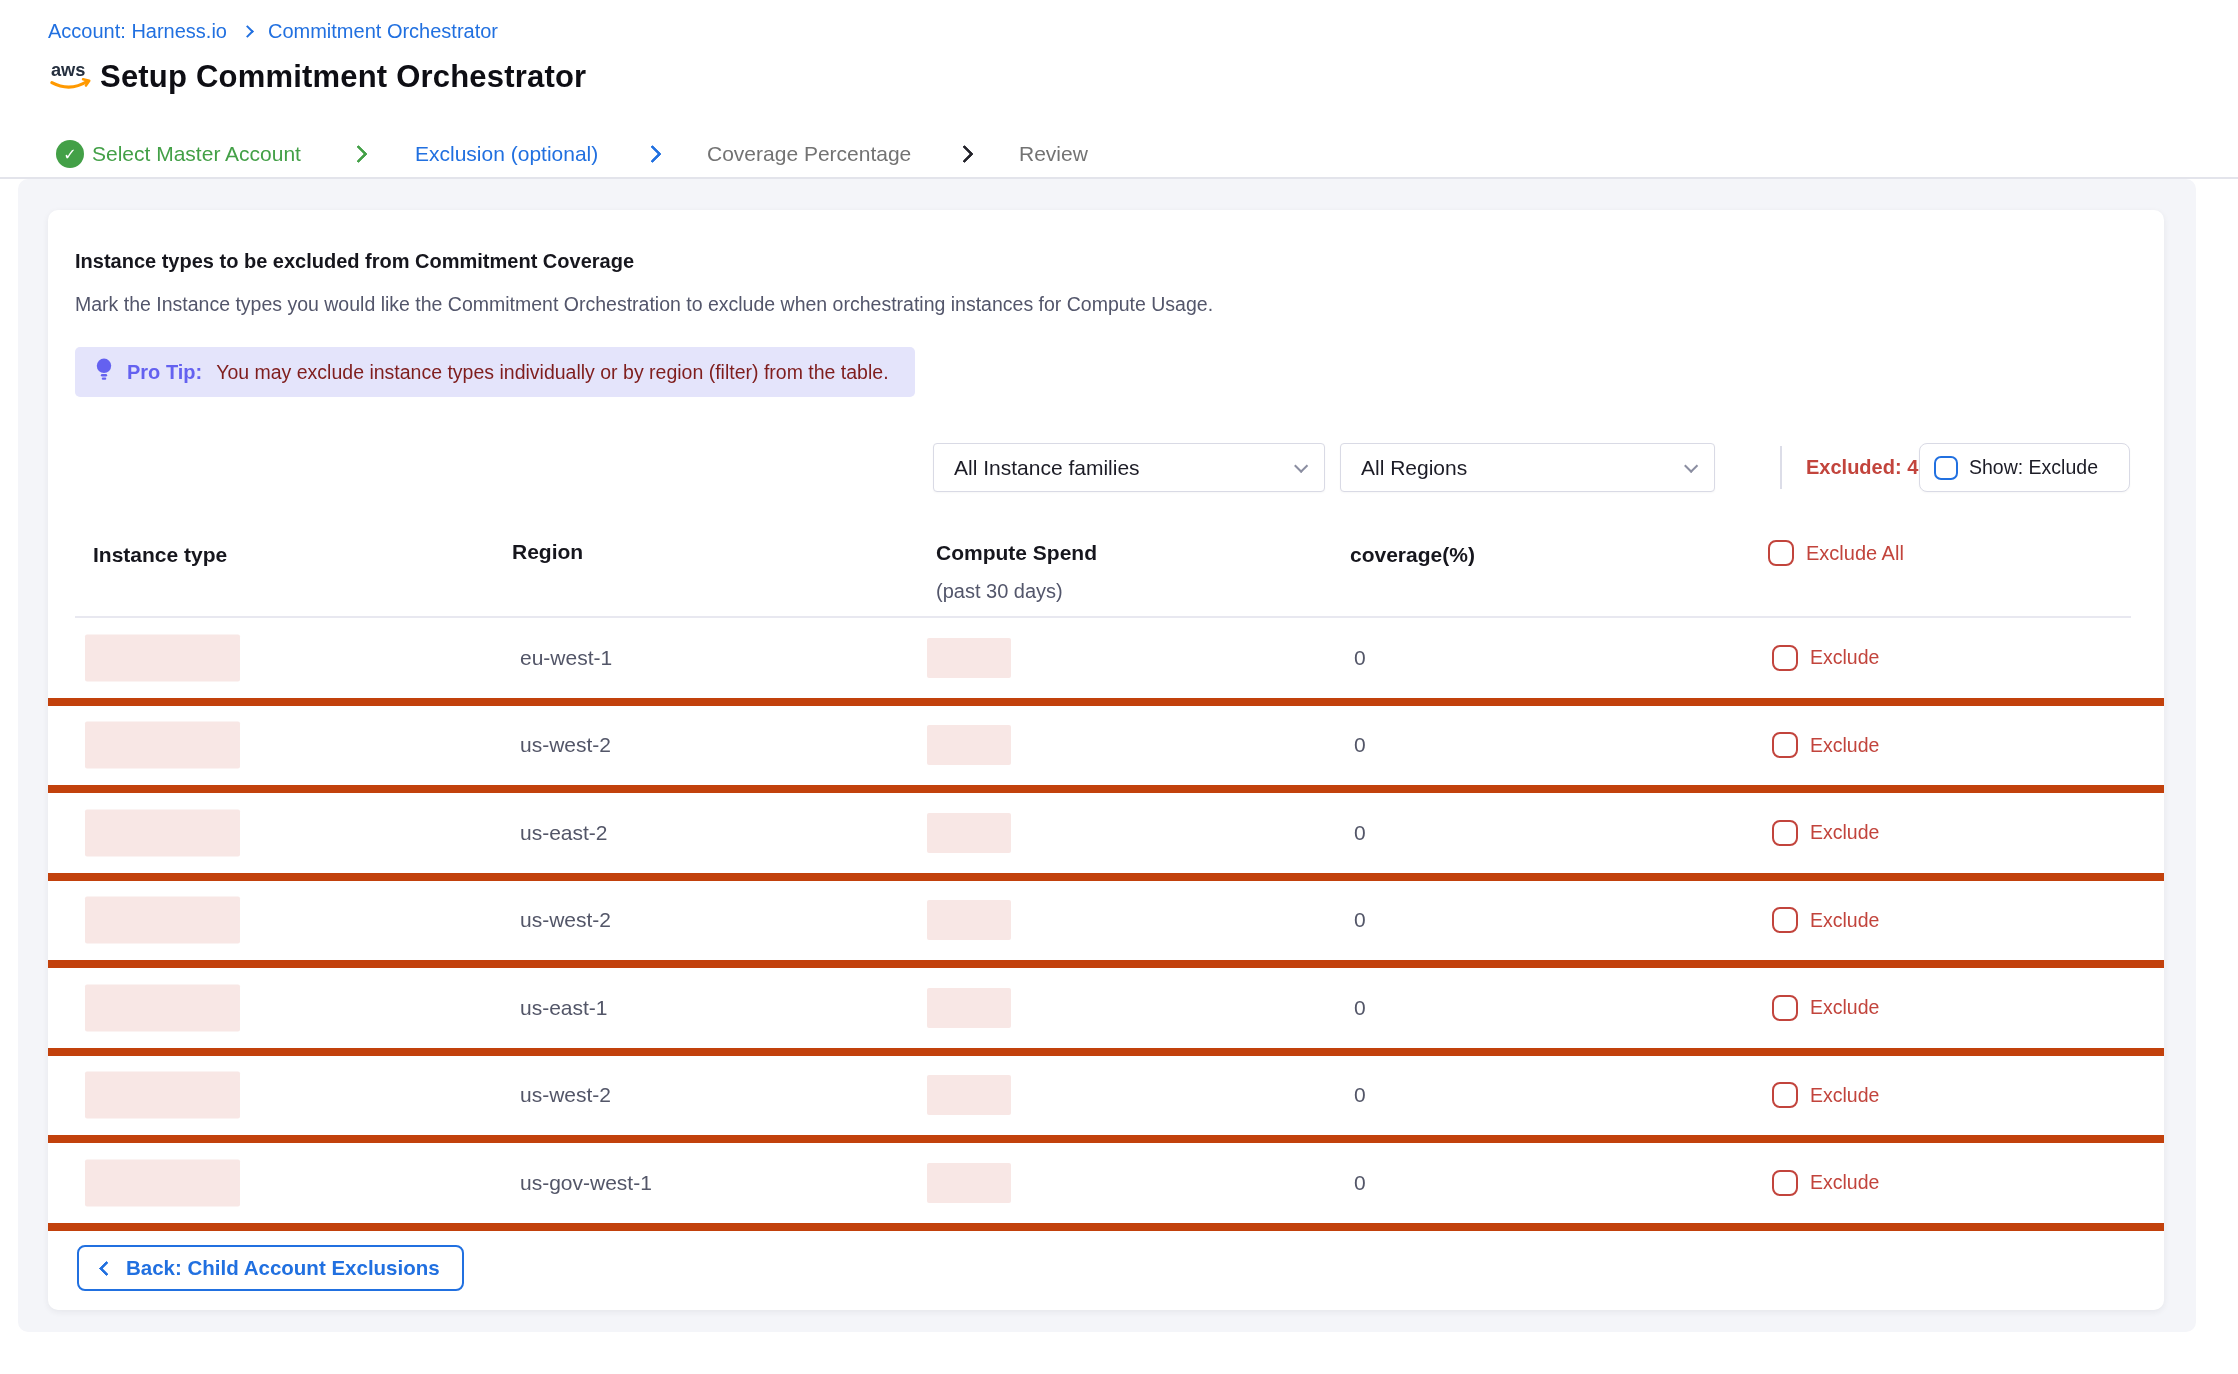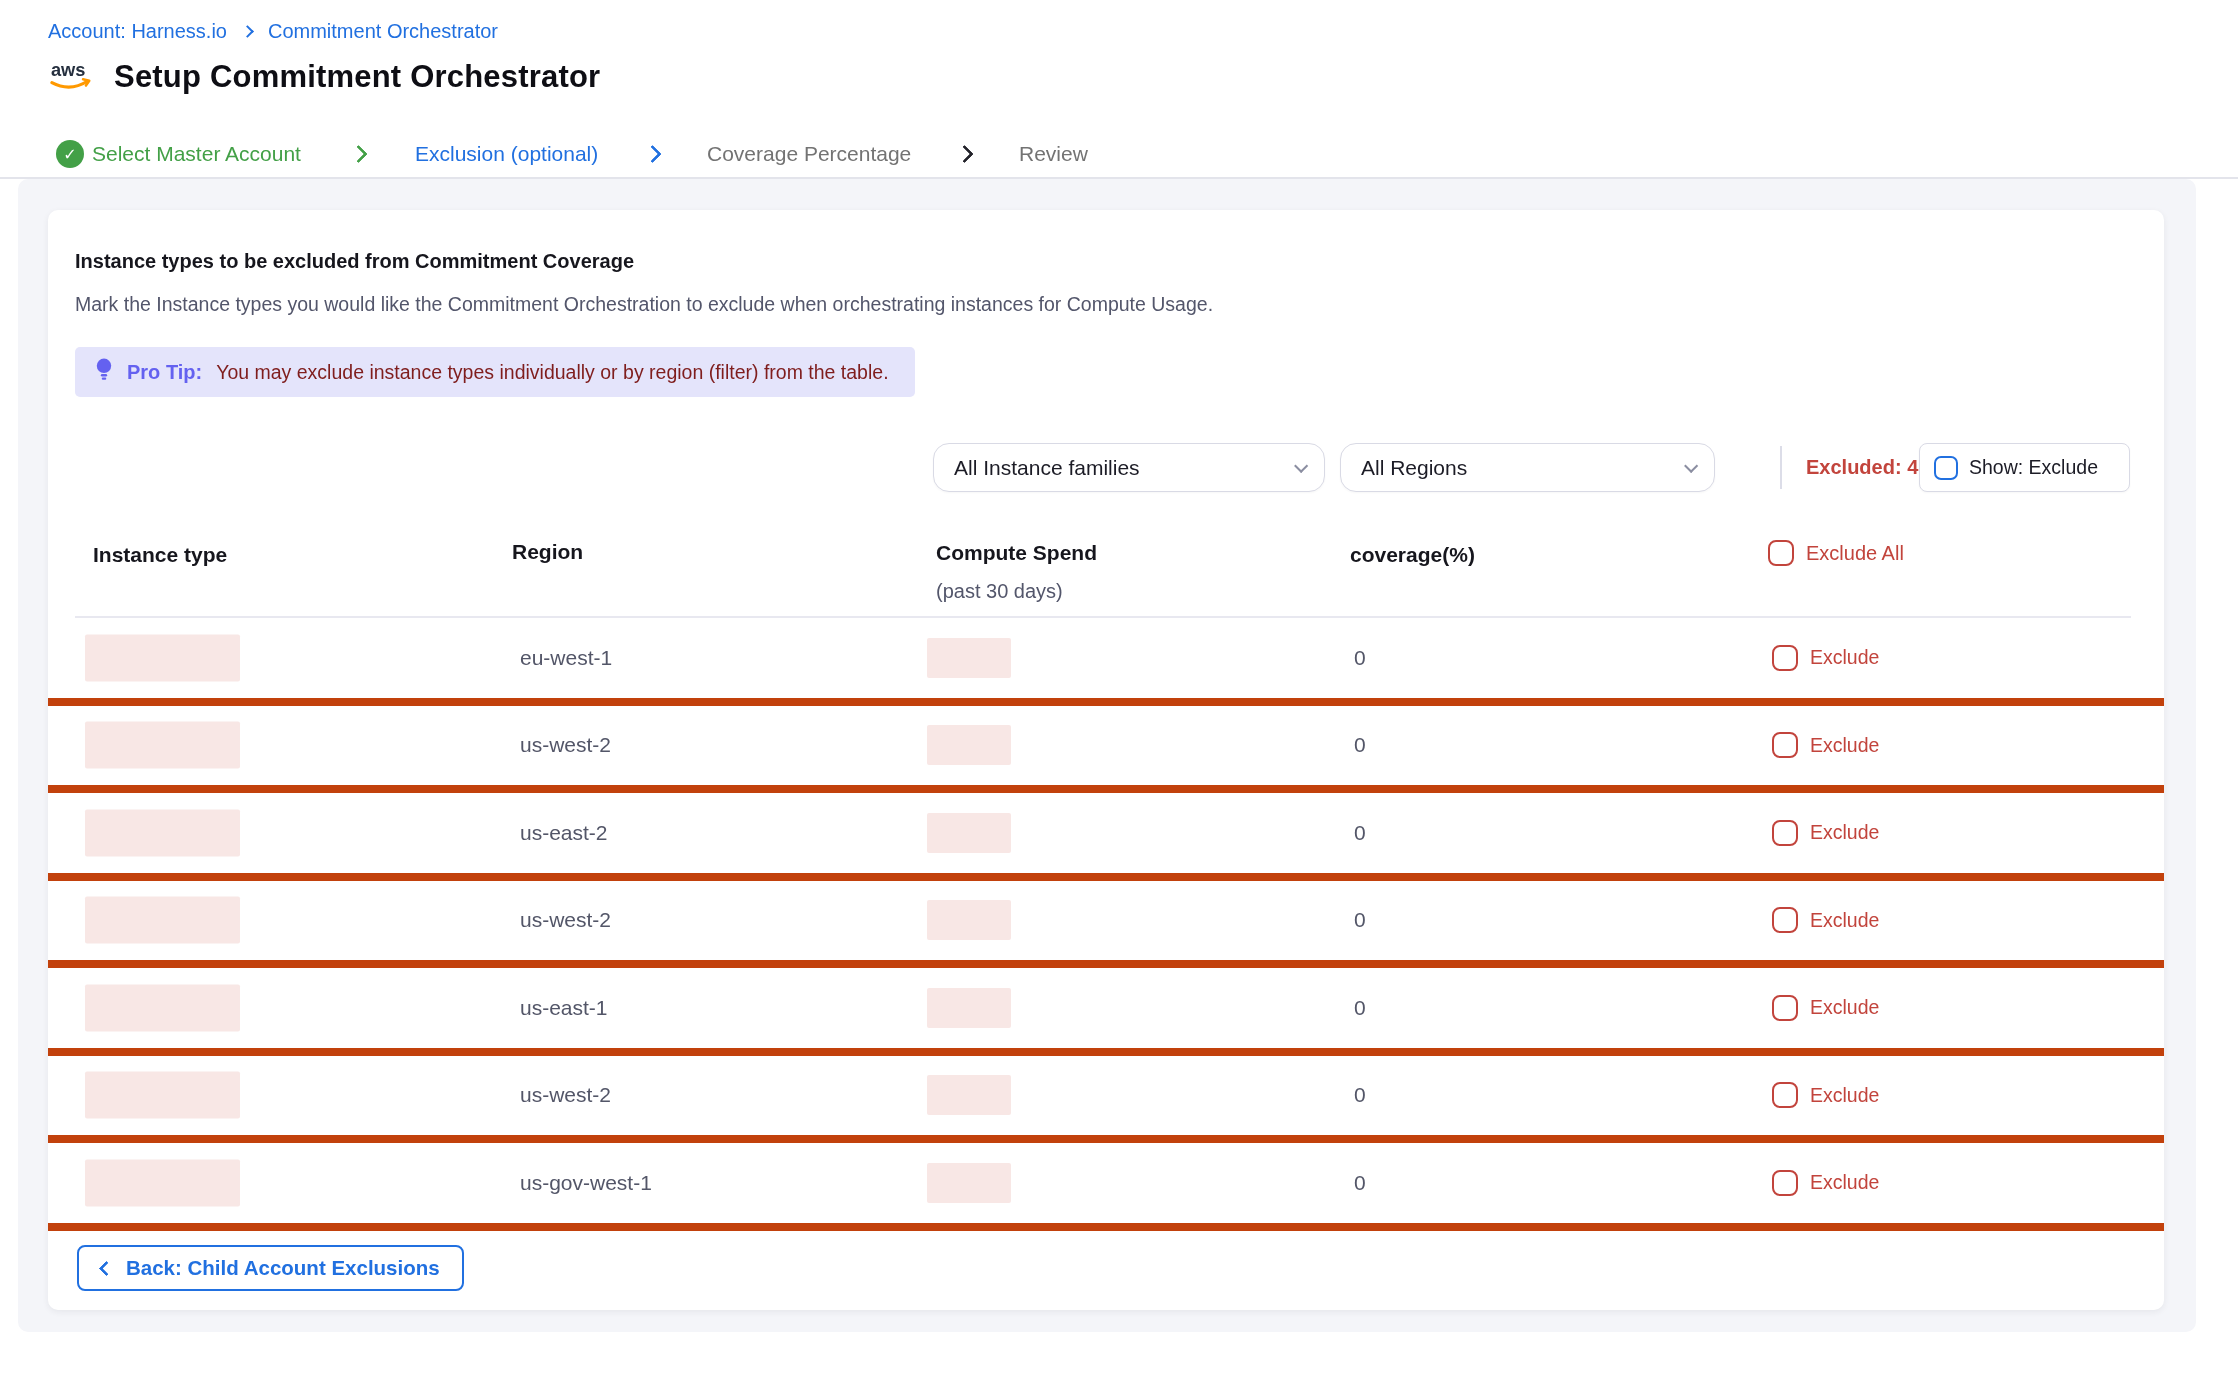"aws" .app-header { gap: 18px -> 4px }
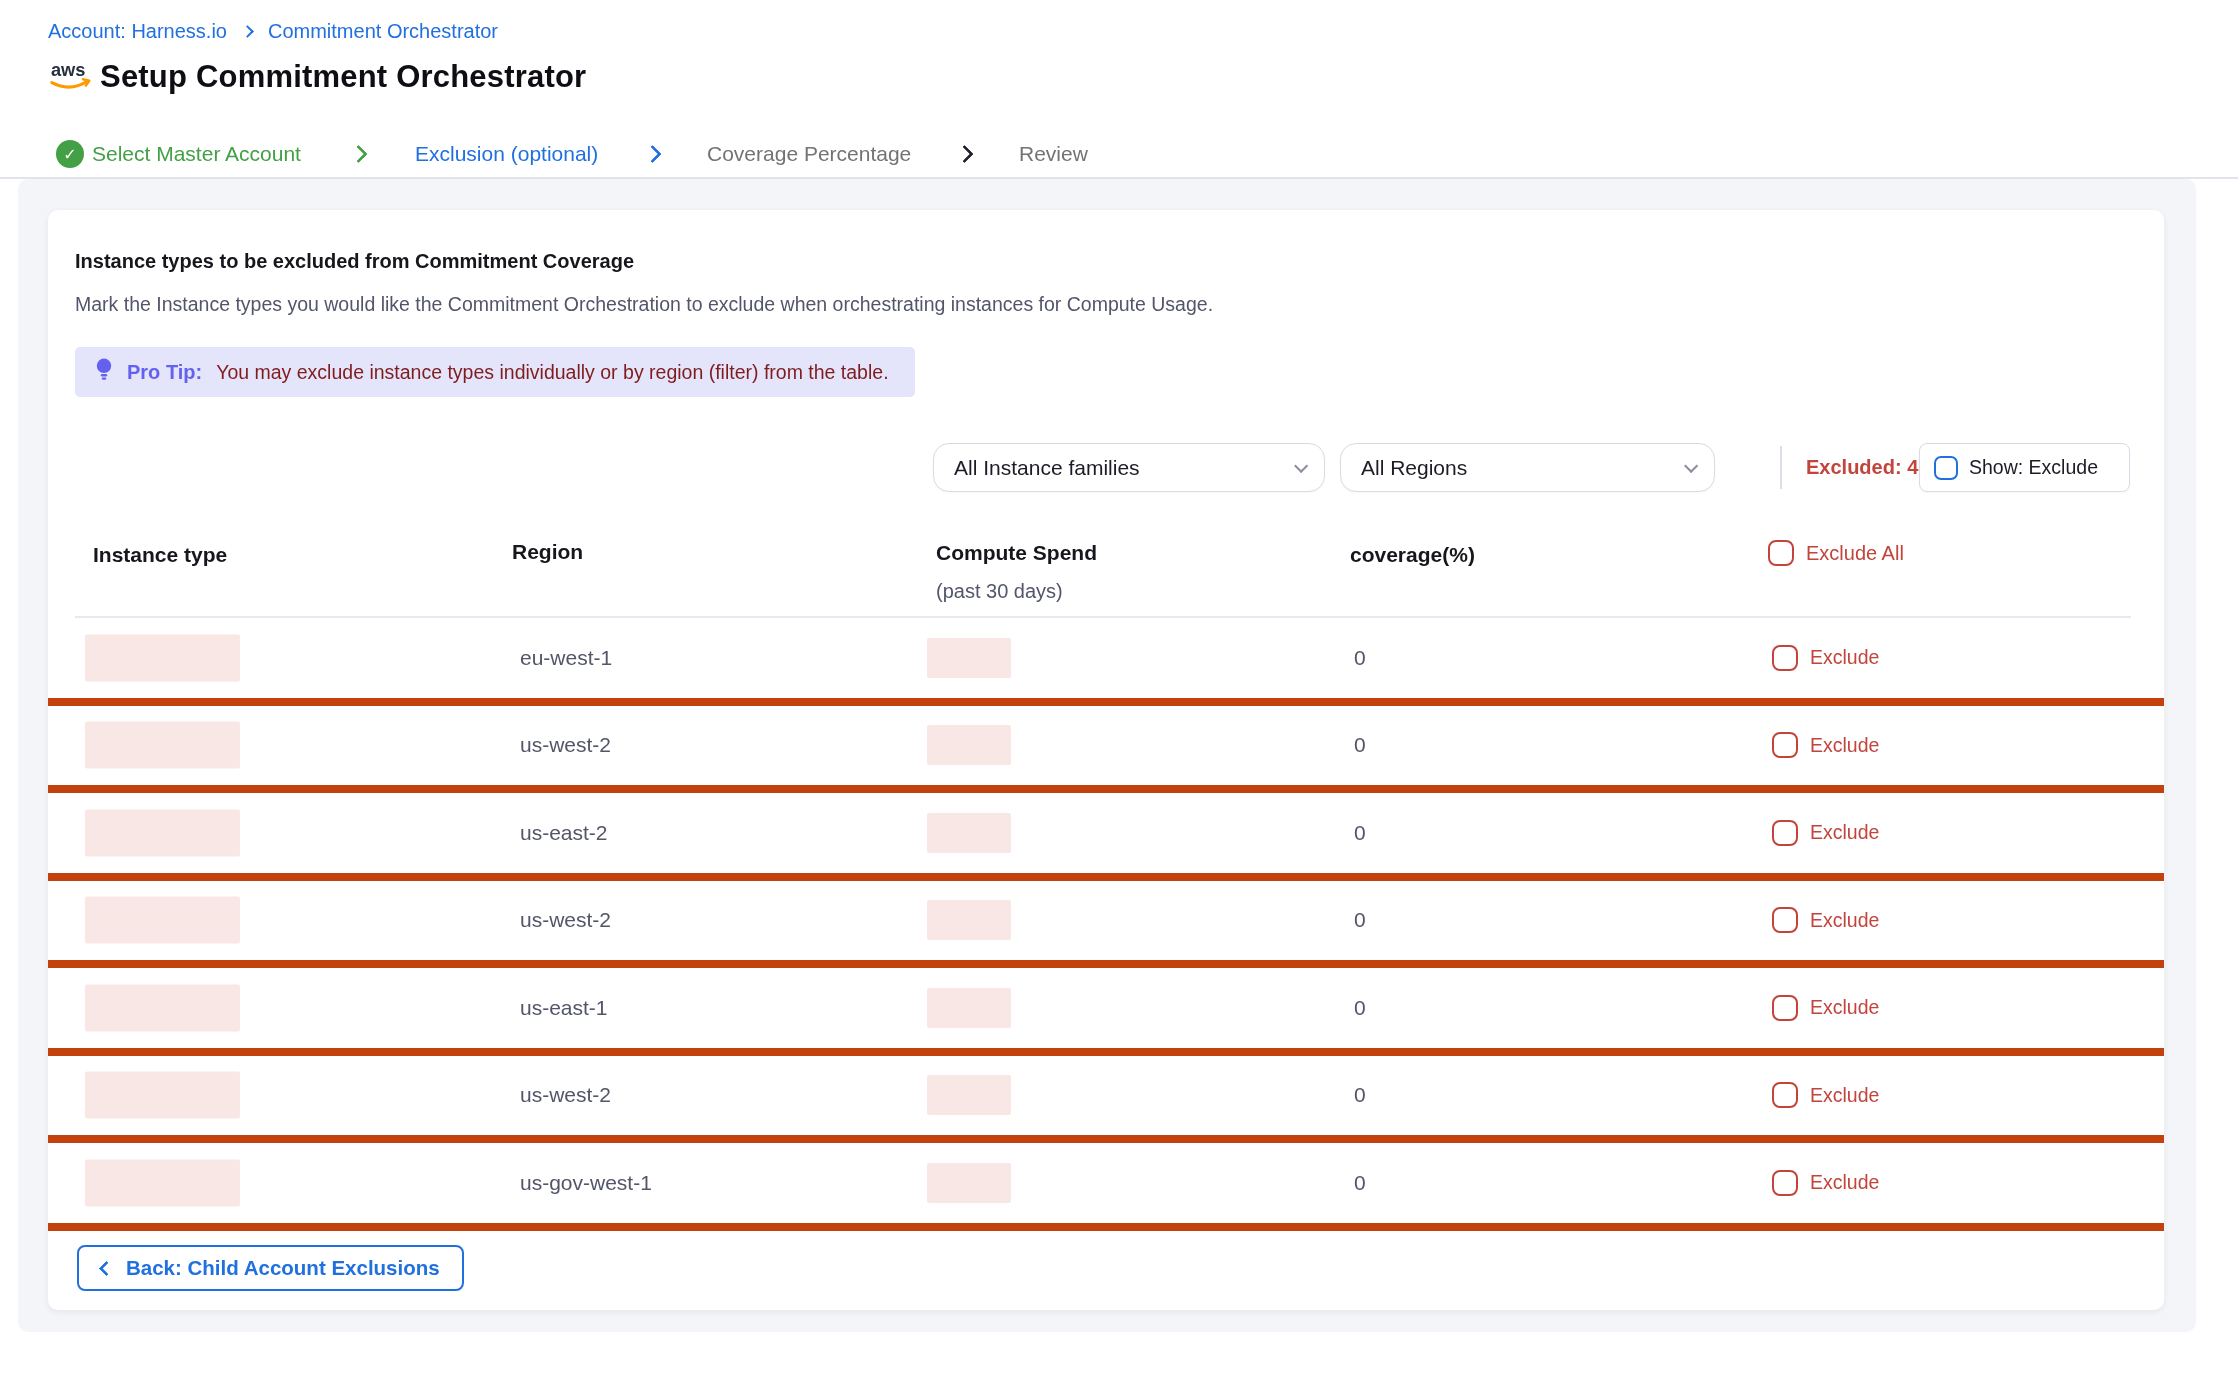"All Instance families" .select { border-radius: 16px -> 4px }
